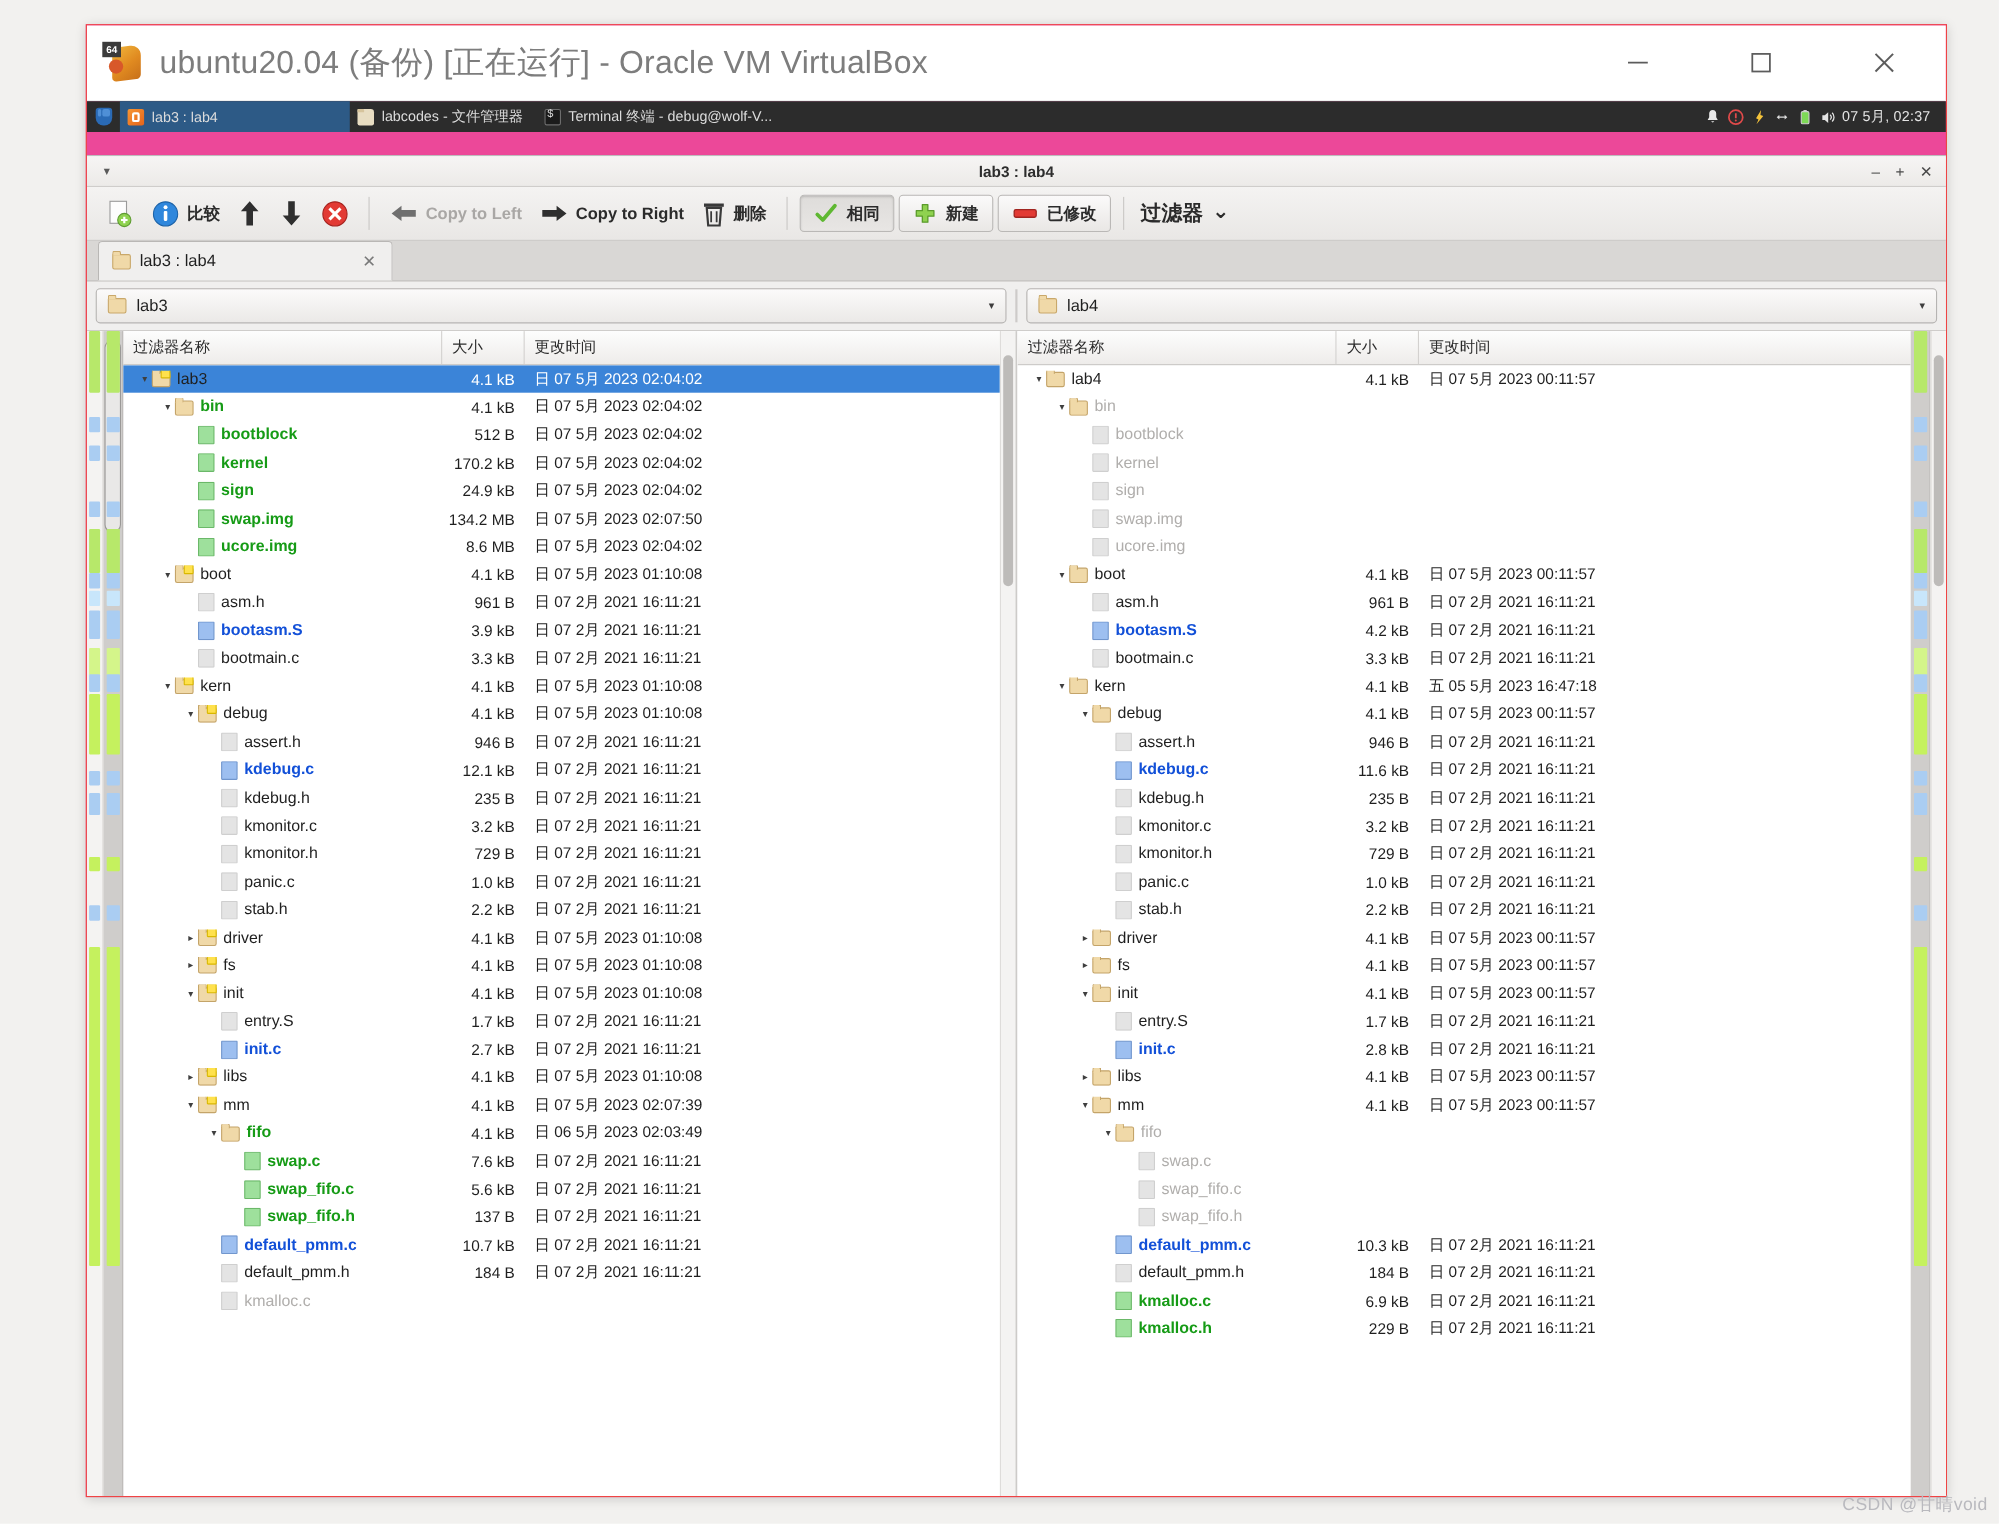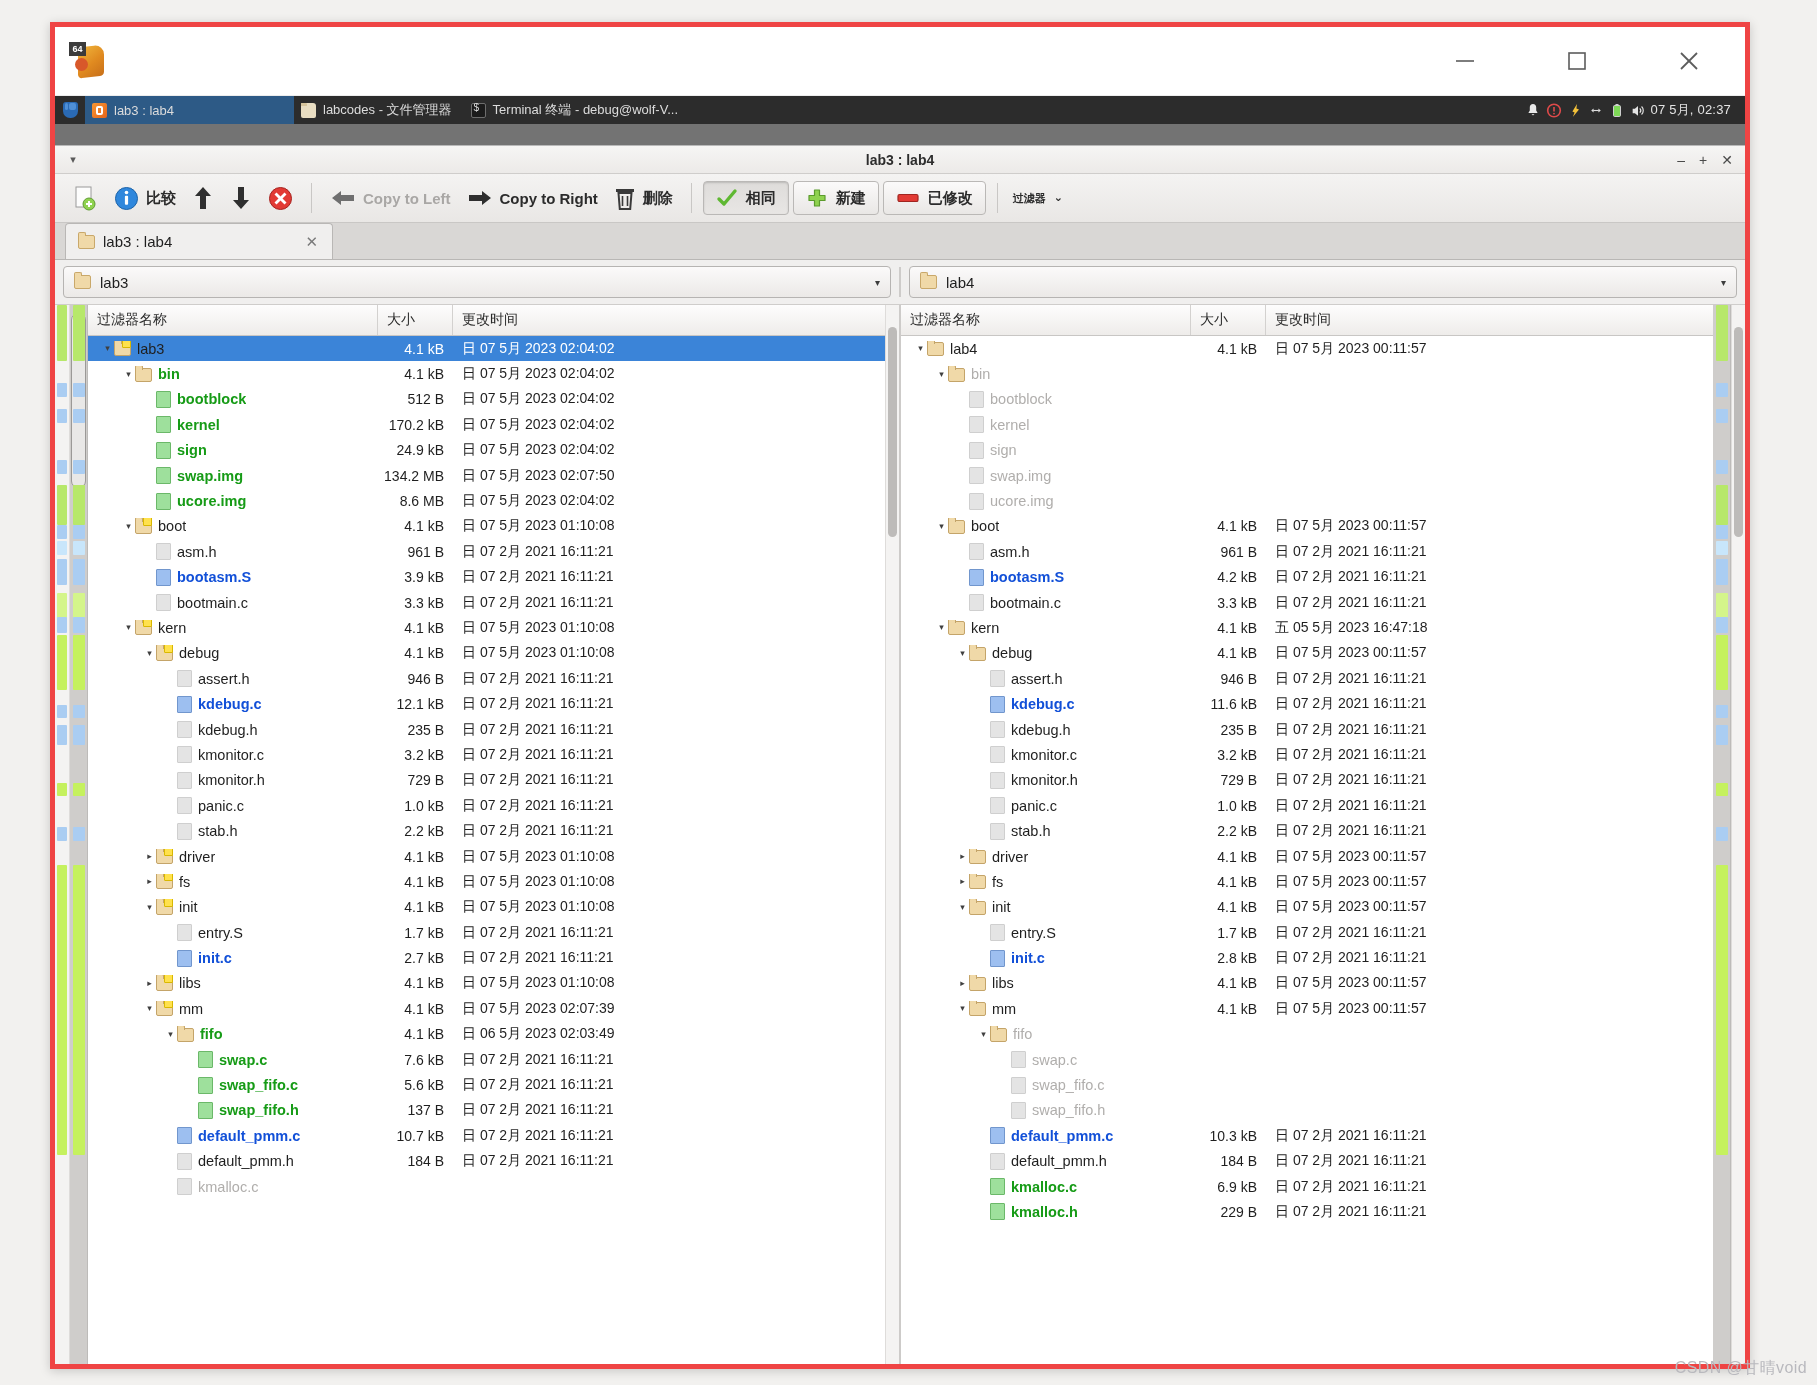"64" #vbox-window { background: #737373 -> #ec4899; border: 5px solid #ef4444 -> 1px solid #ef4444; left: 50px -> 78px }
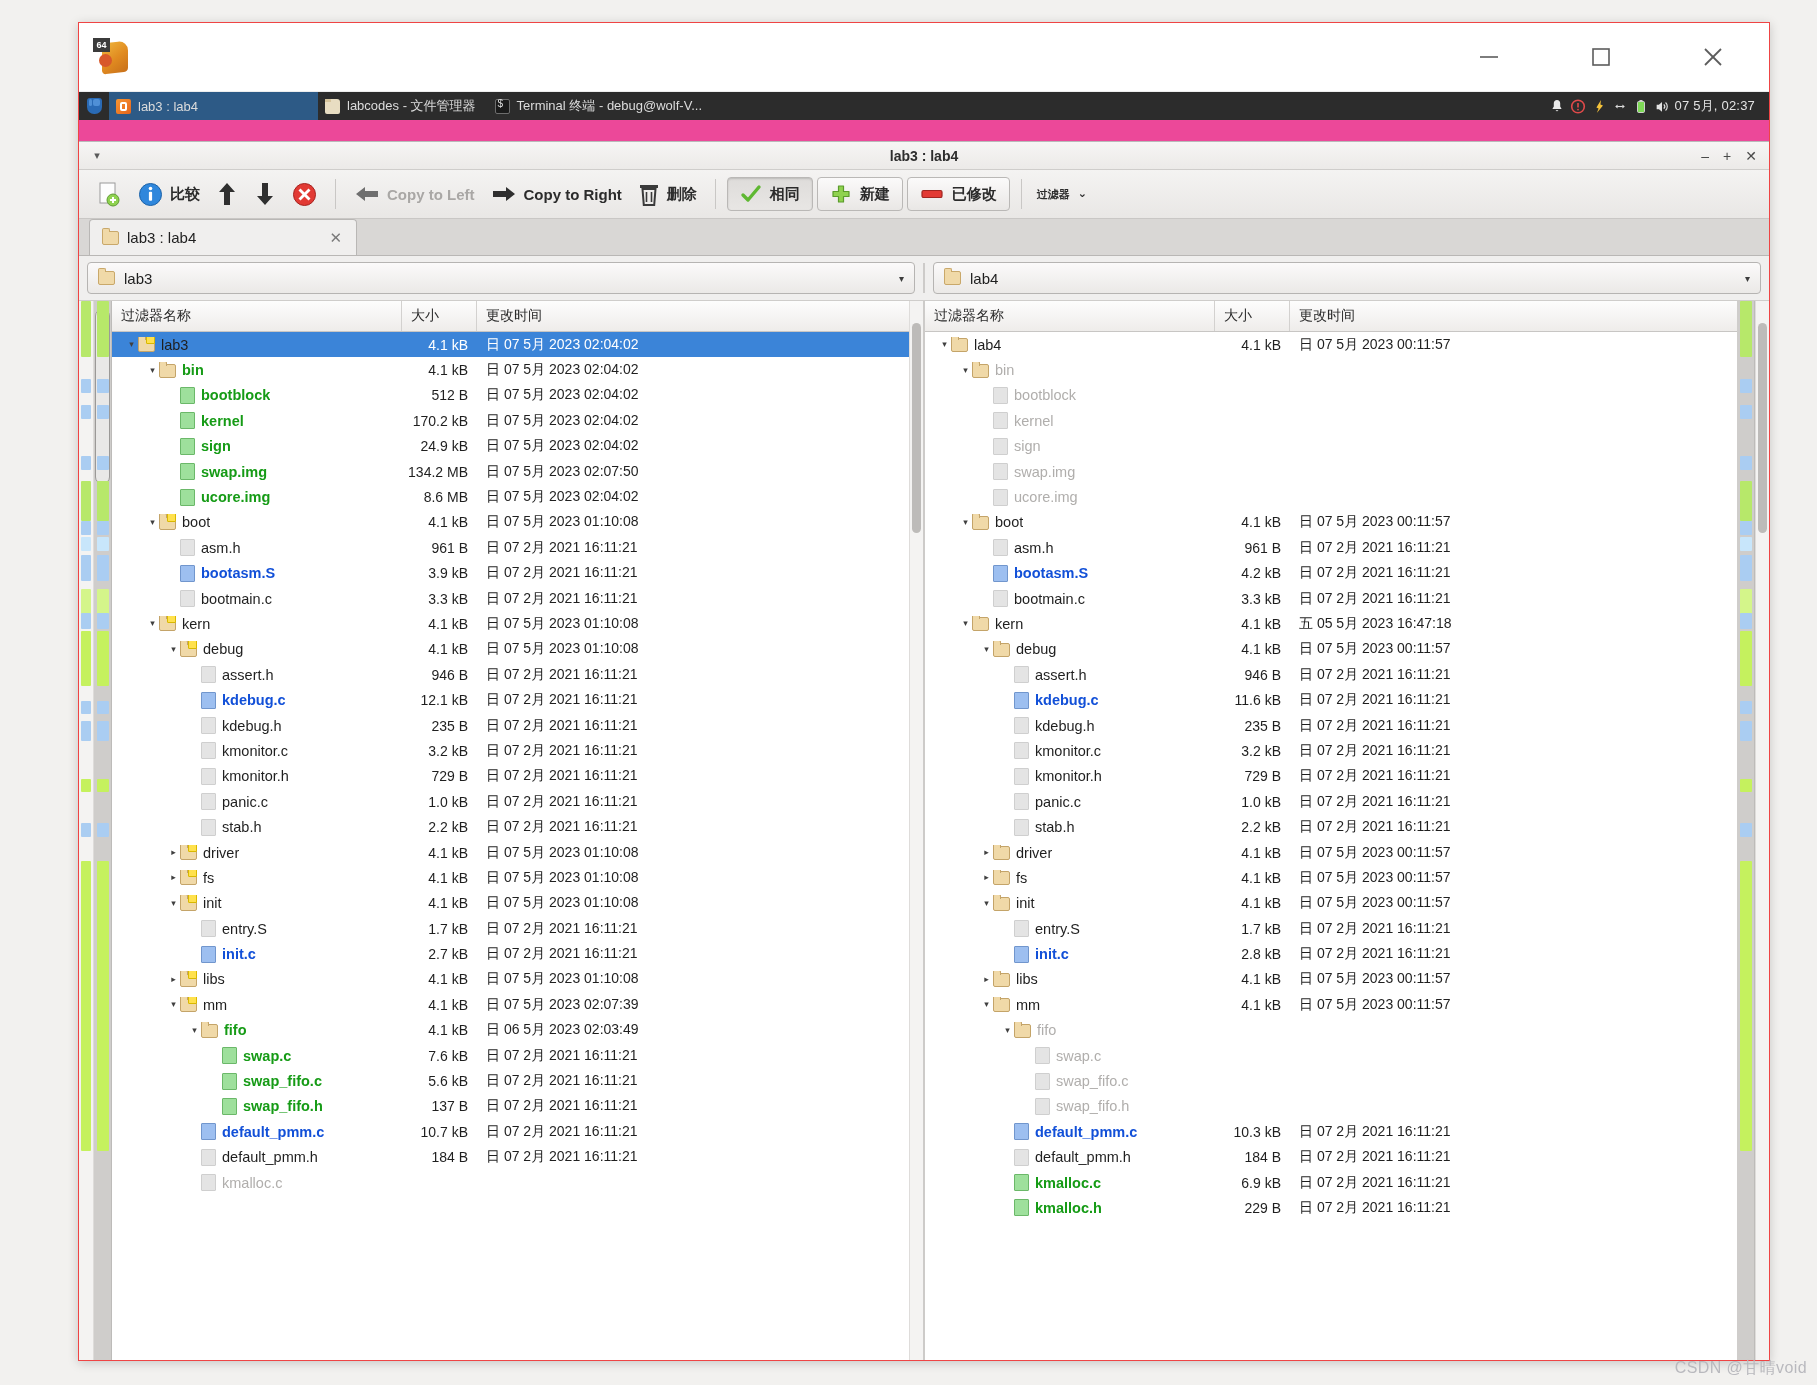"ubuntu20.04 (备份) [正在运行] - Oracle" div { html: none -> <div>ubuntu20.04 (备份) [正在运行] - Oracle VM VirtualBox</div> }
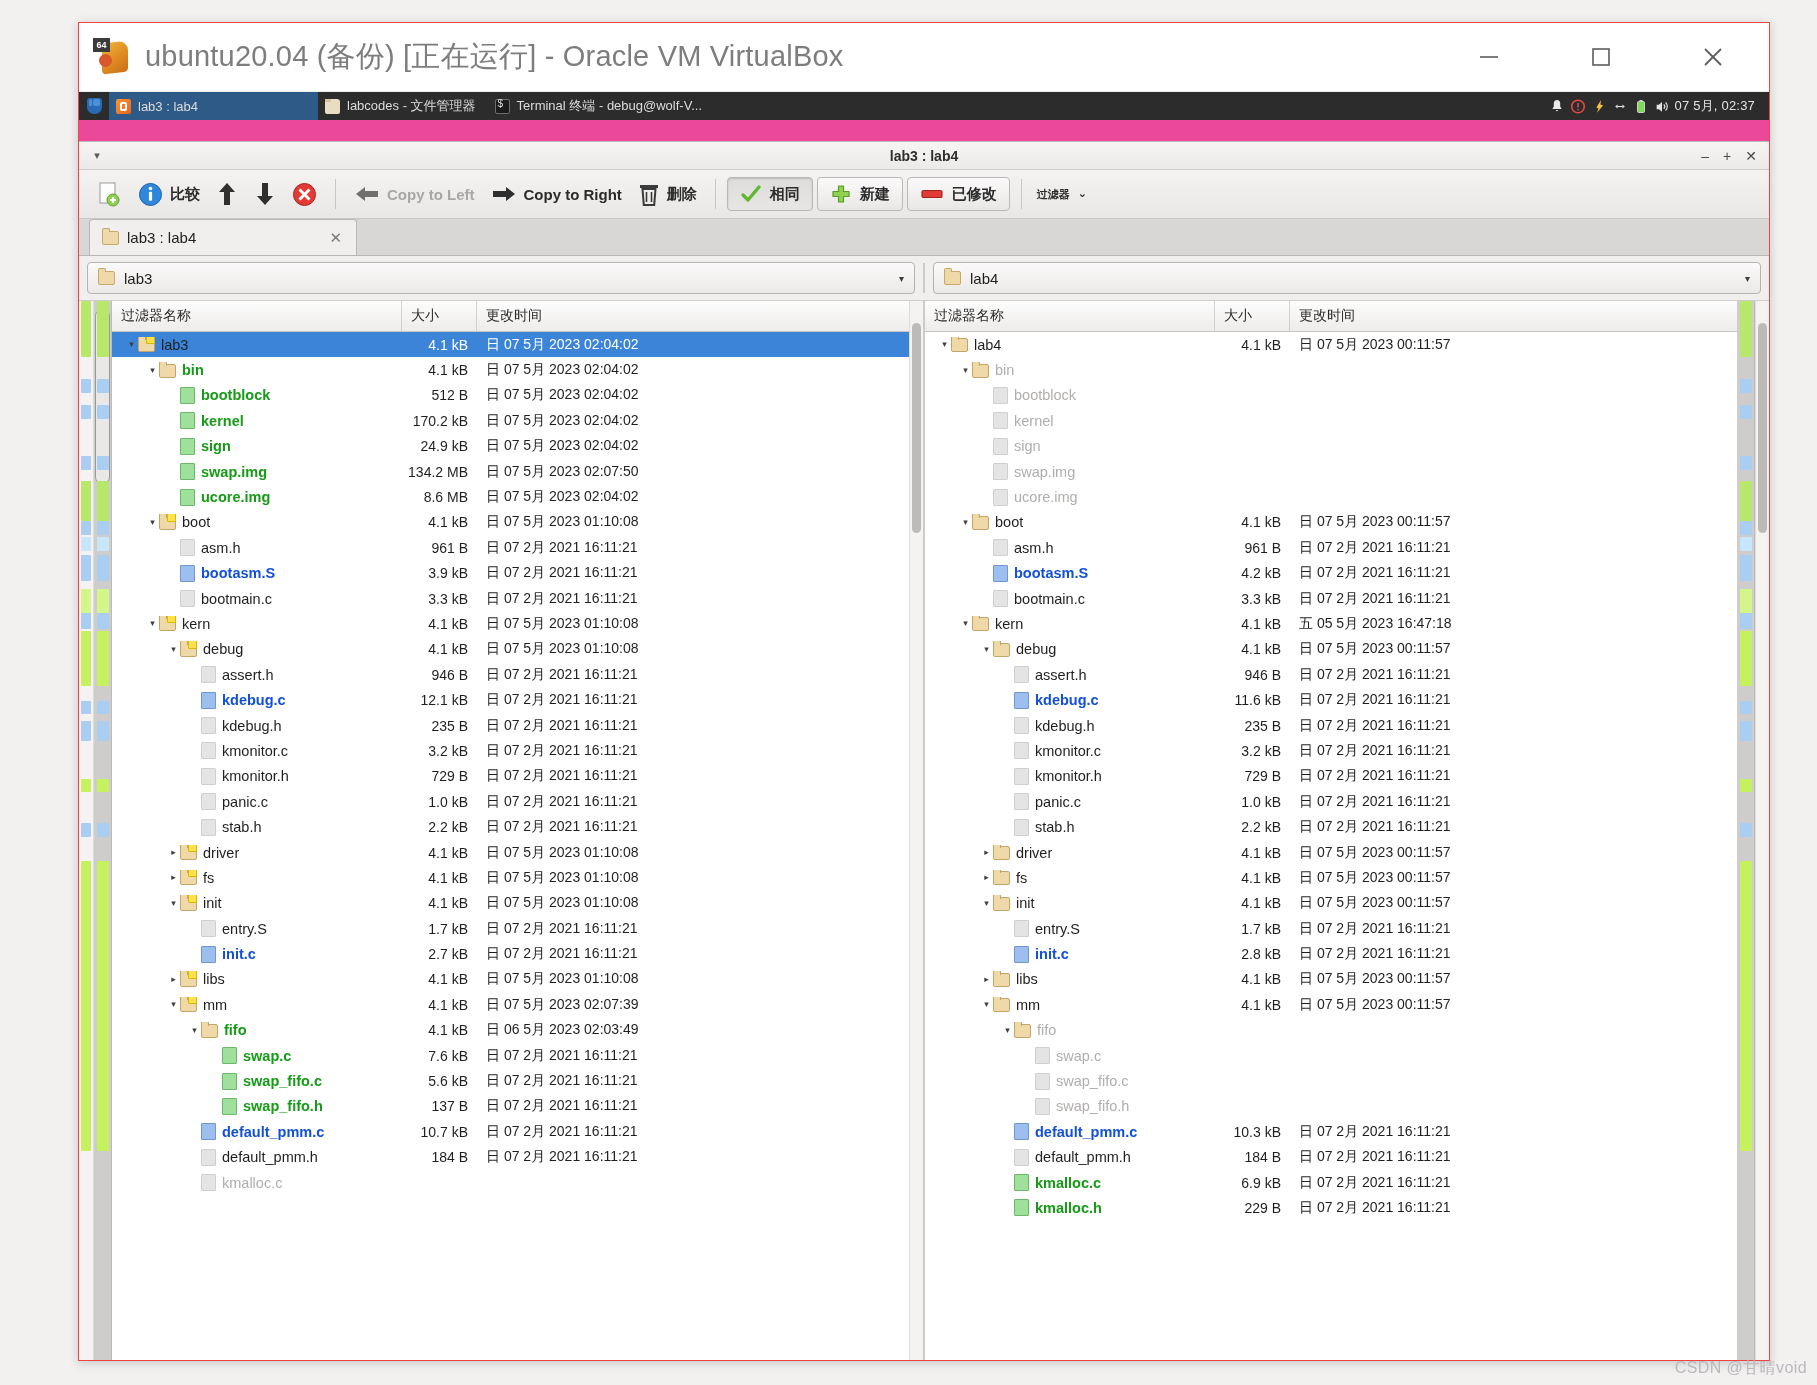"过滤器" .tb-filter { font-size: 11px -> 19px }
